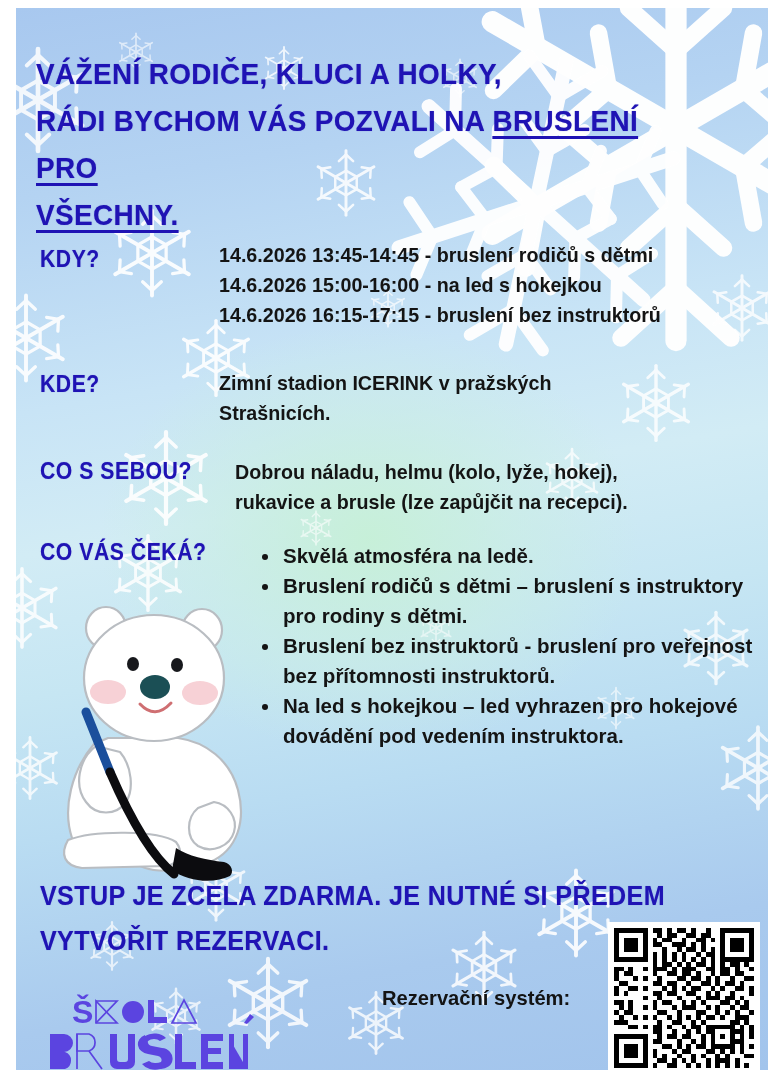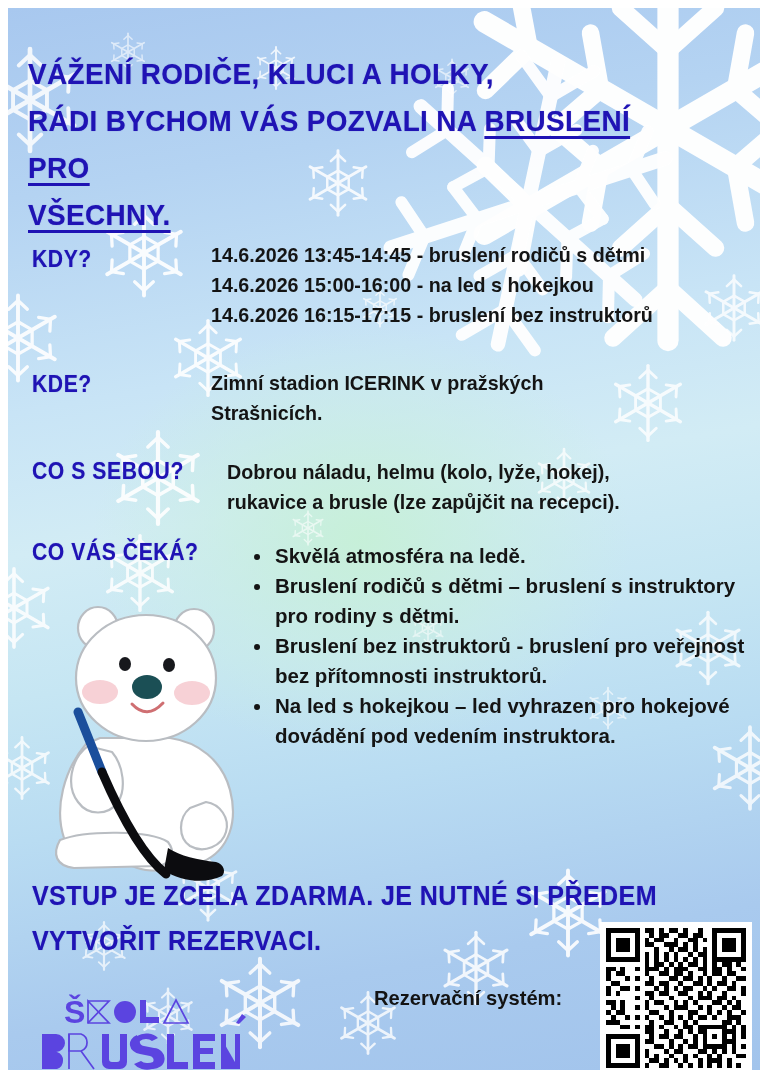"VÁŽENÍ RODIČE, KLUCI A HOLKY," .poster { left: 8px -> 16px }
